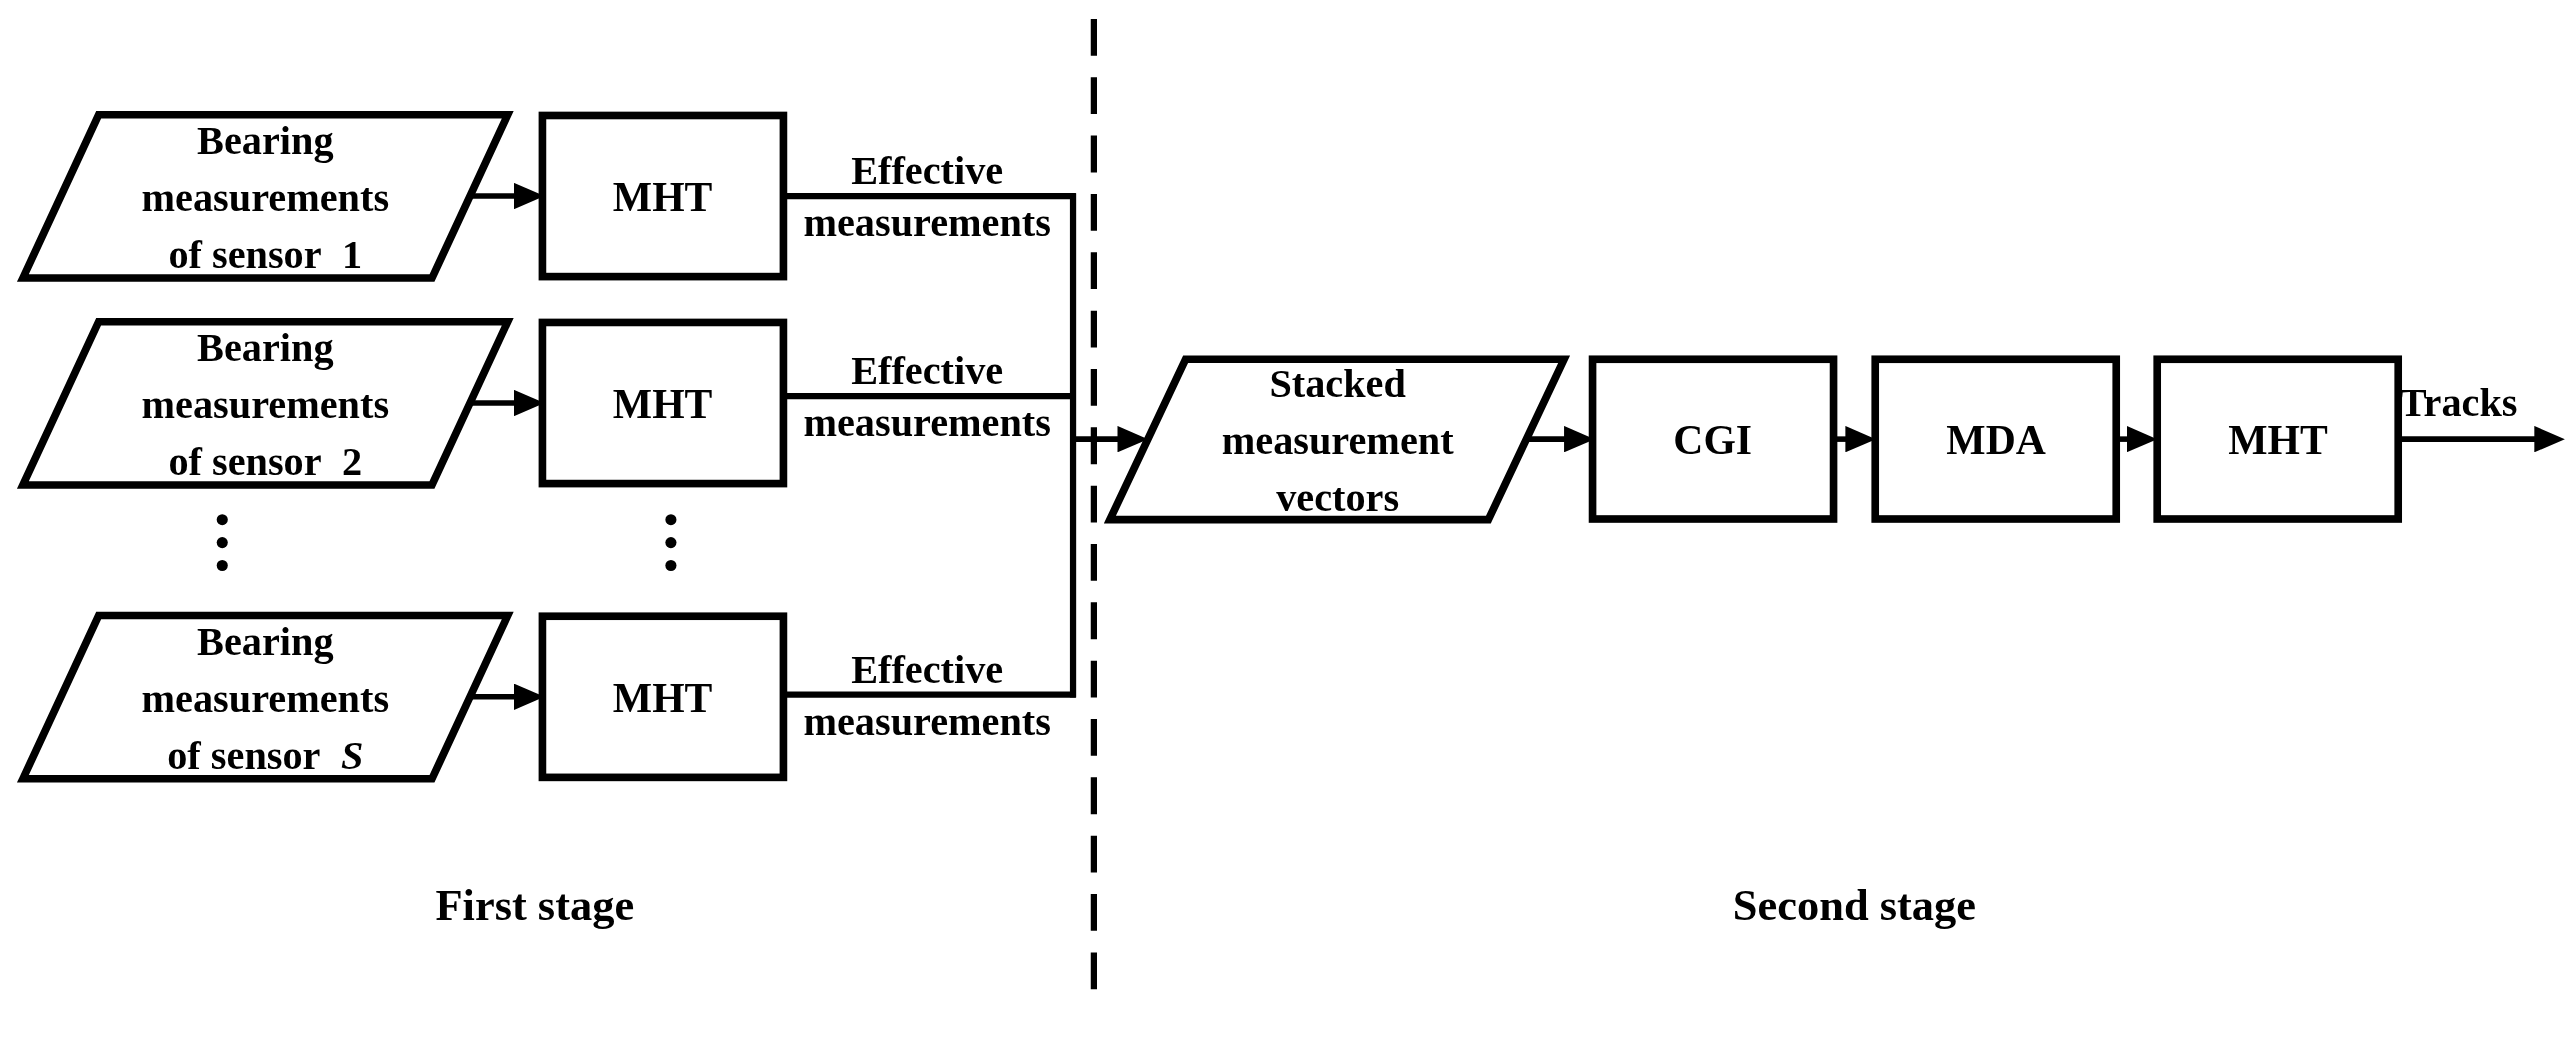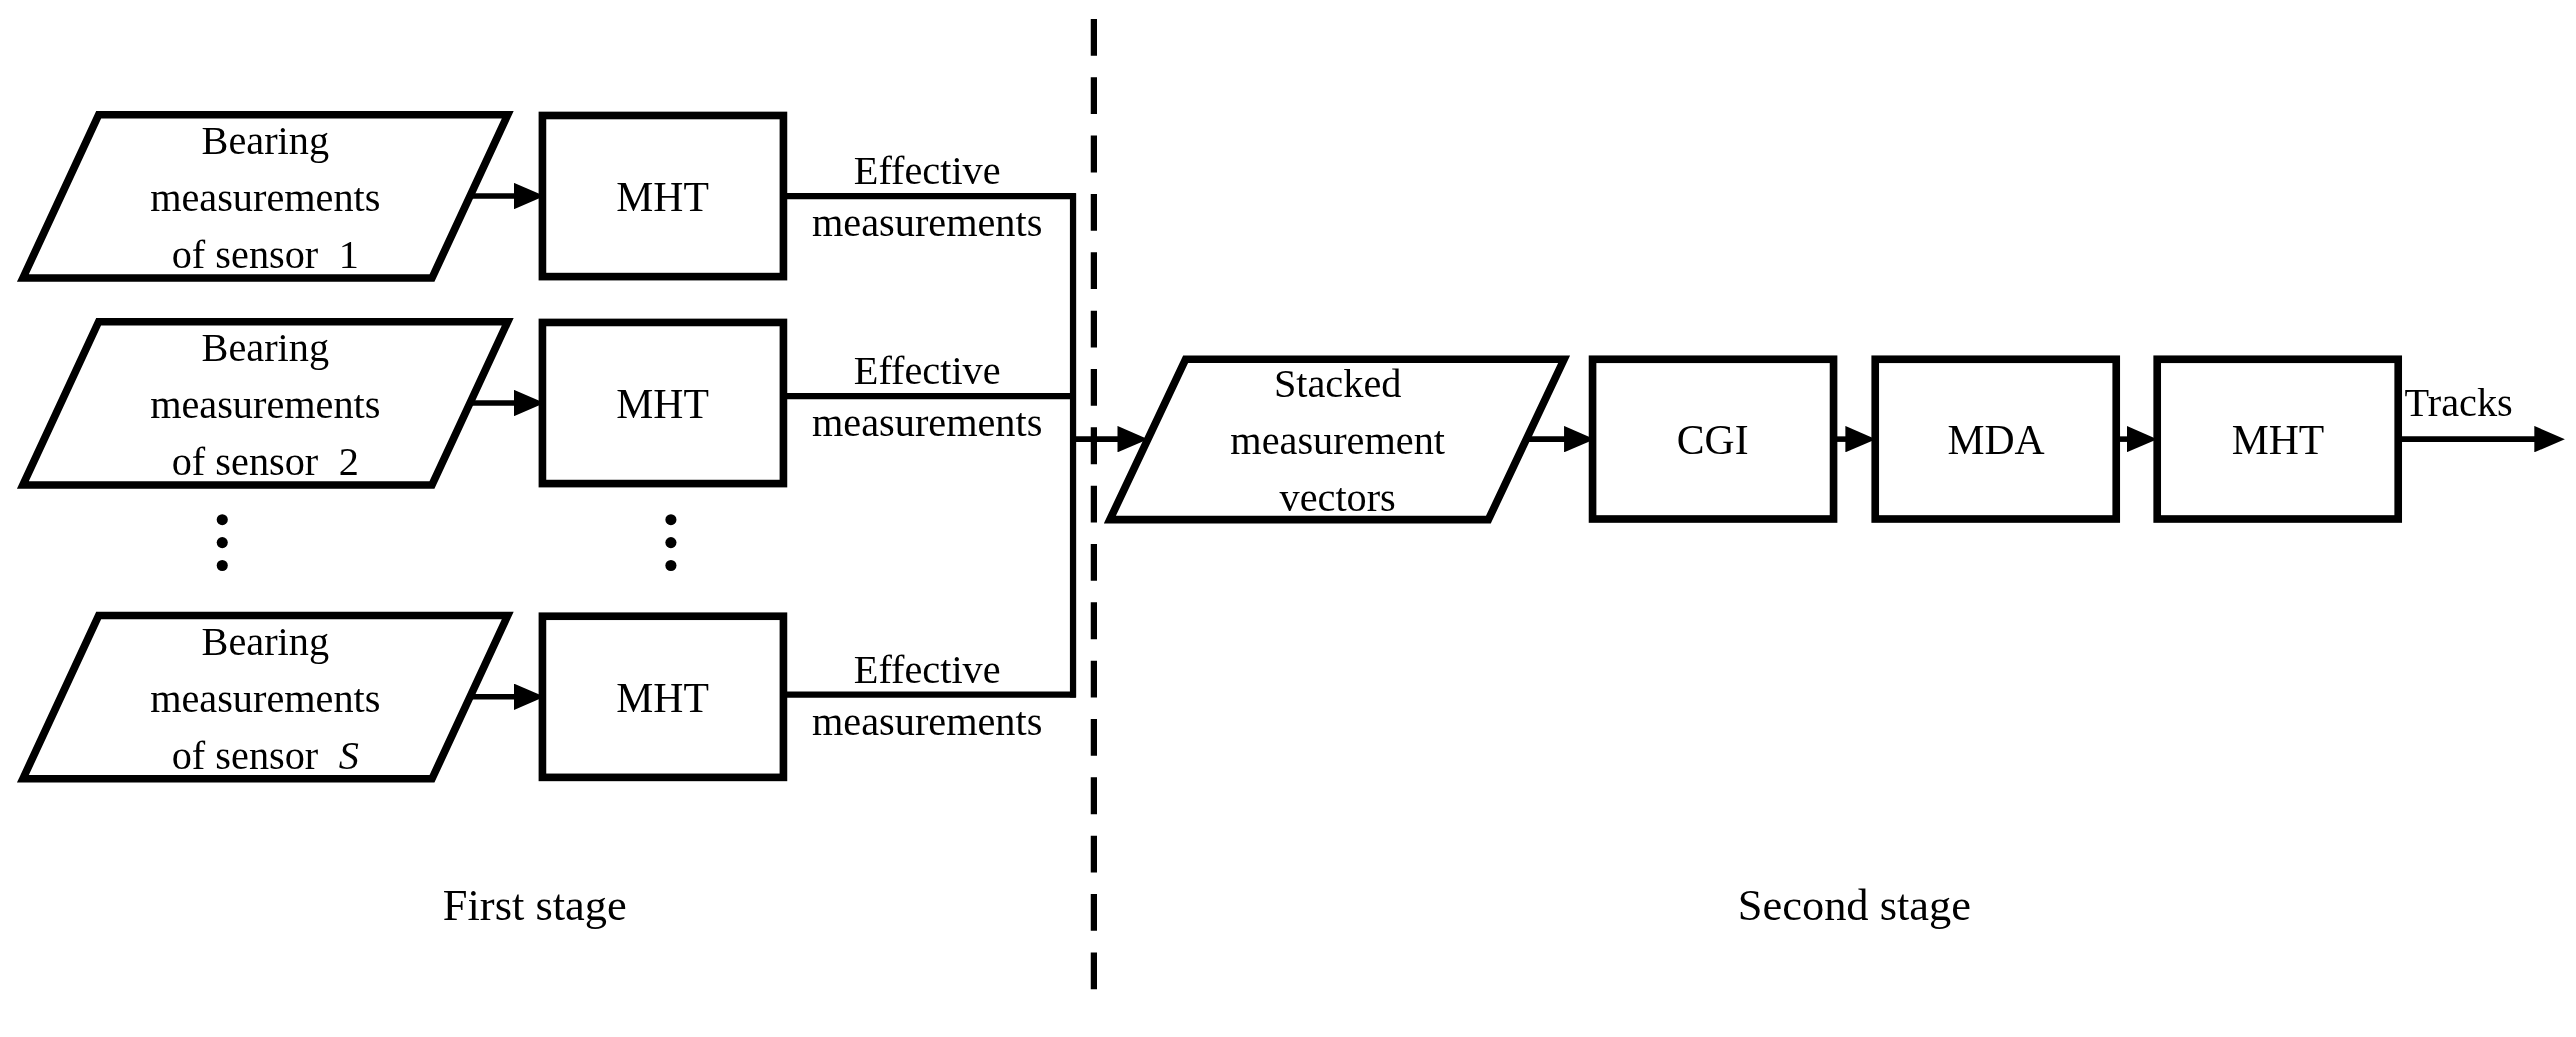"Bearing" .canvas { font-weight: none -> bold }
